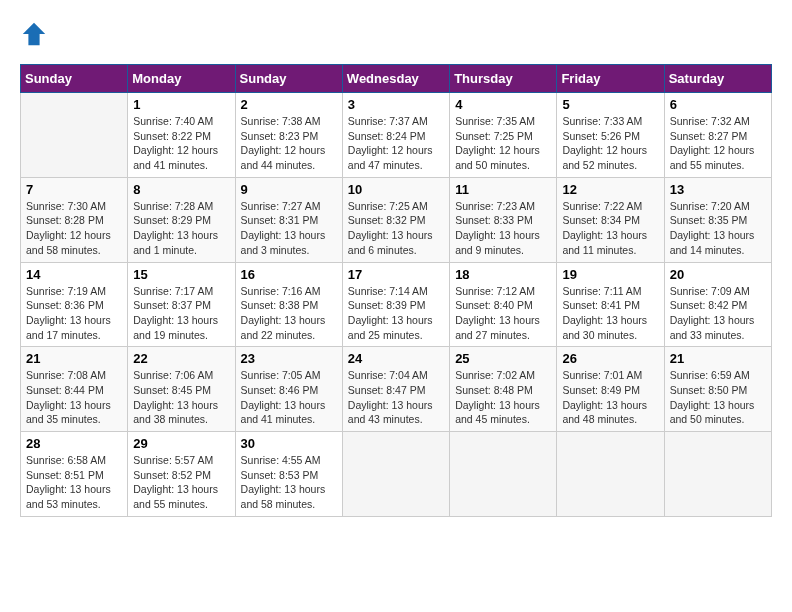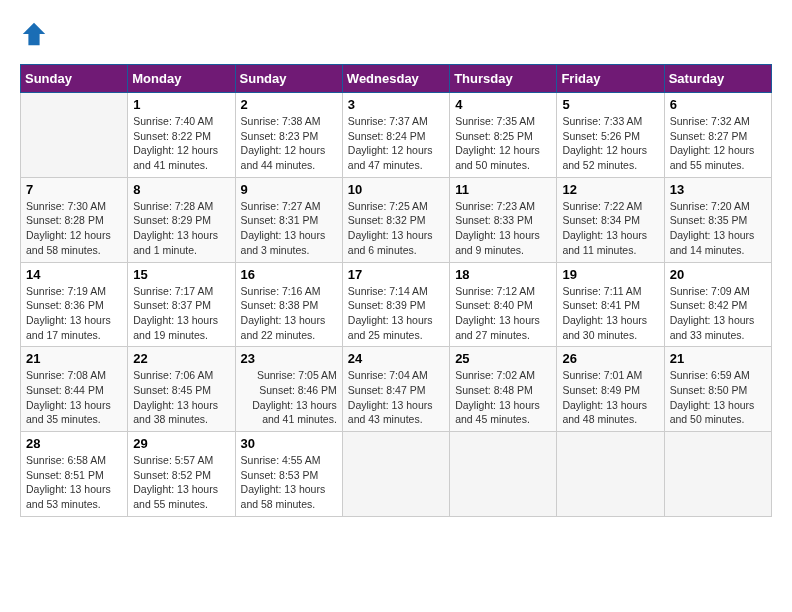"Sunrise: 7:35 AM" div.day-info { text: 8:25 -> 7:25 }
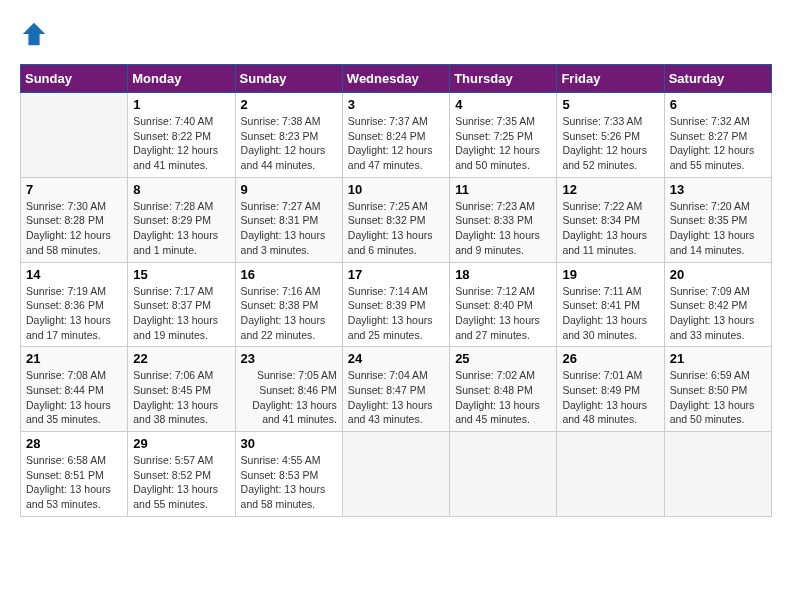"Sunrise: 7:05 AM" div.day-info { text-align: right -> none }
